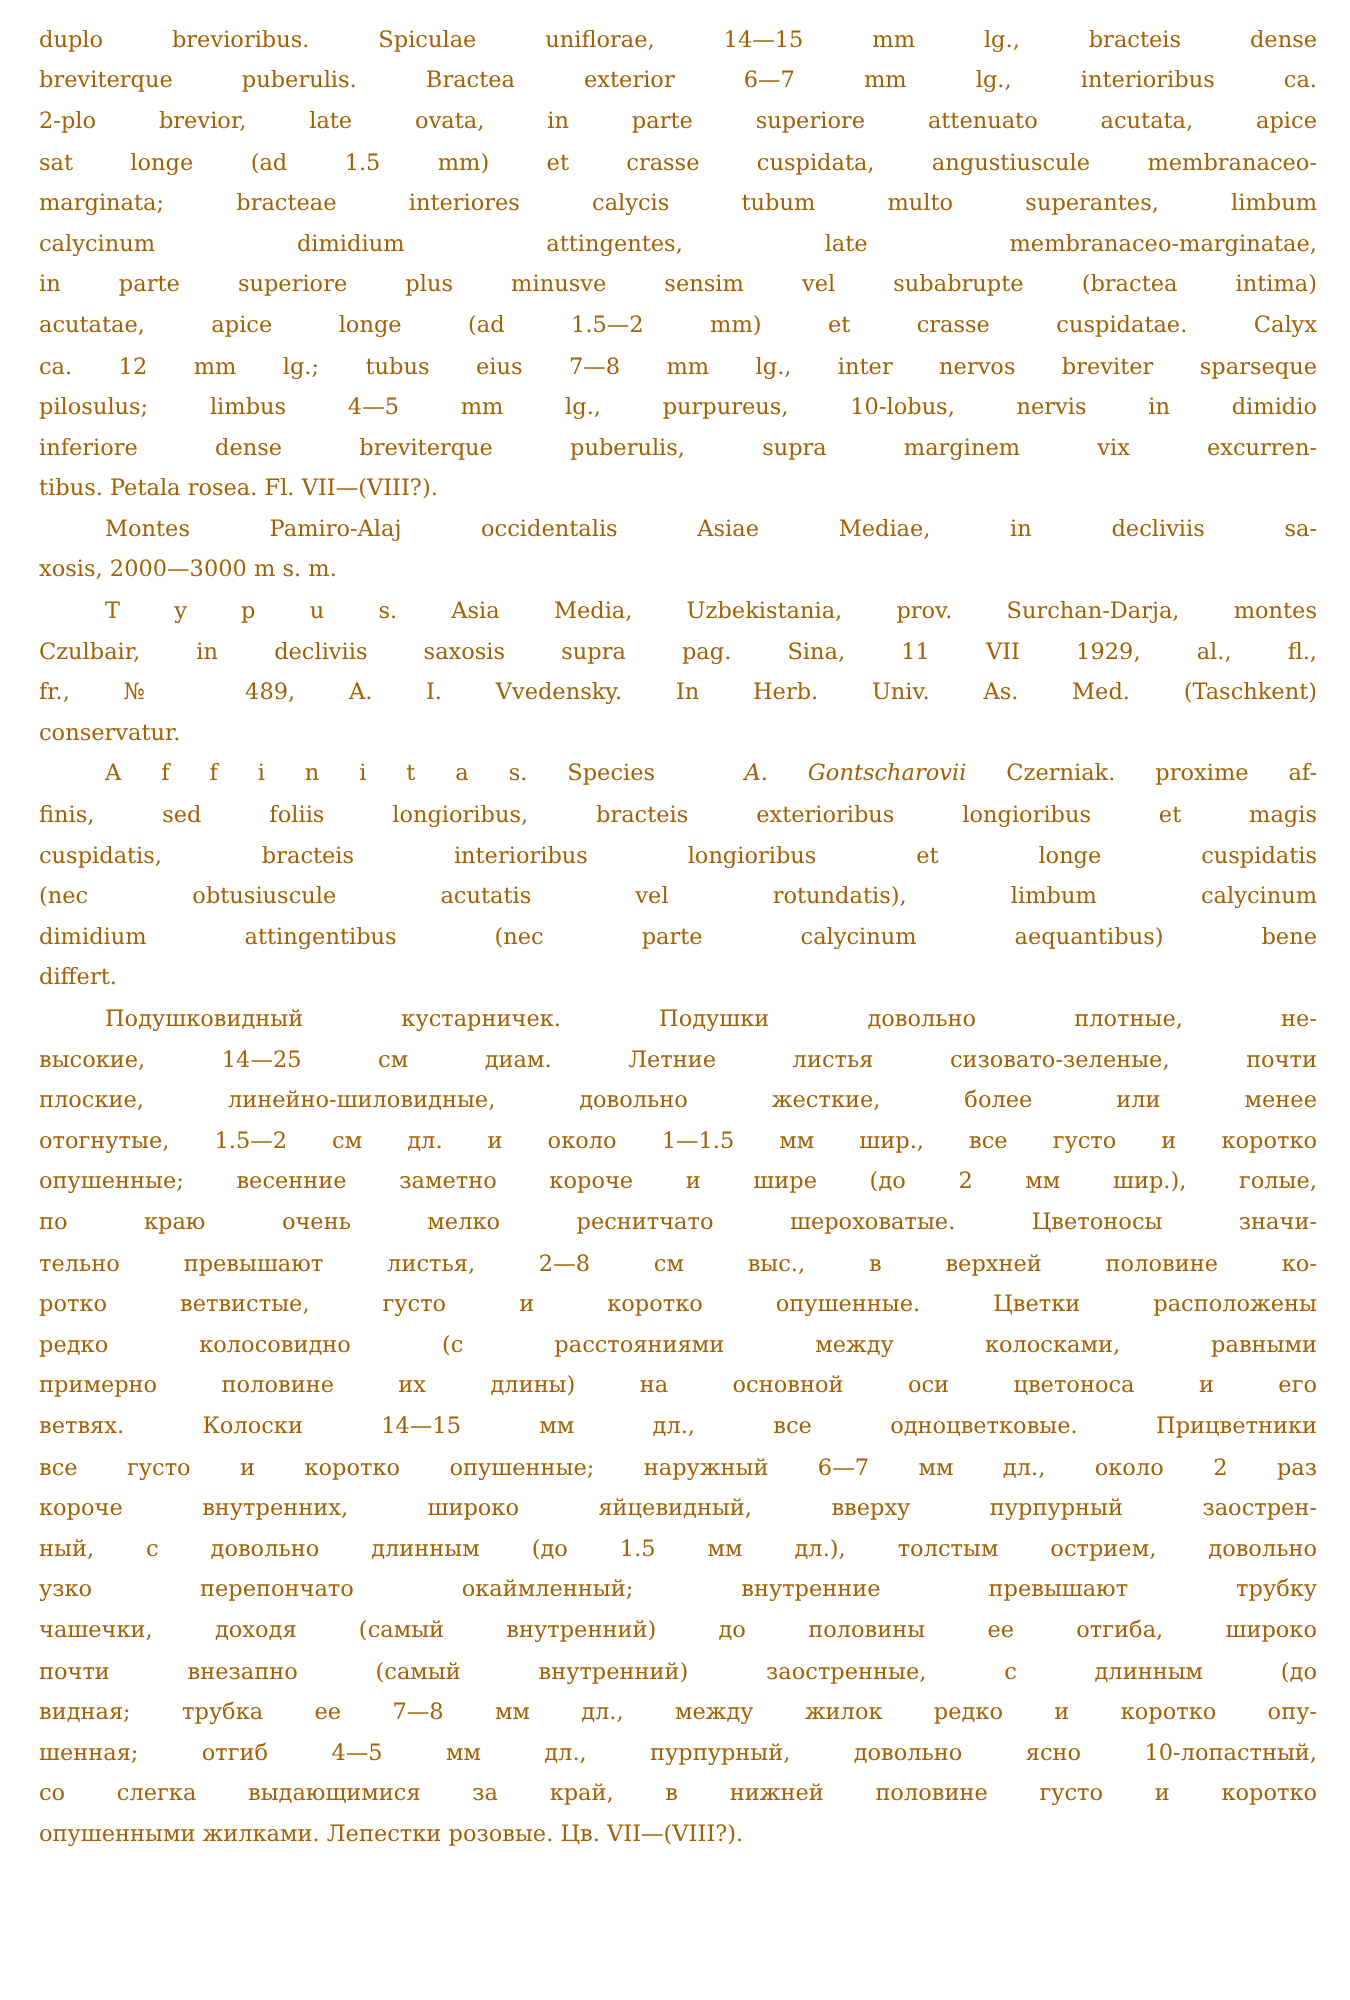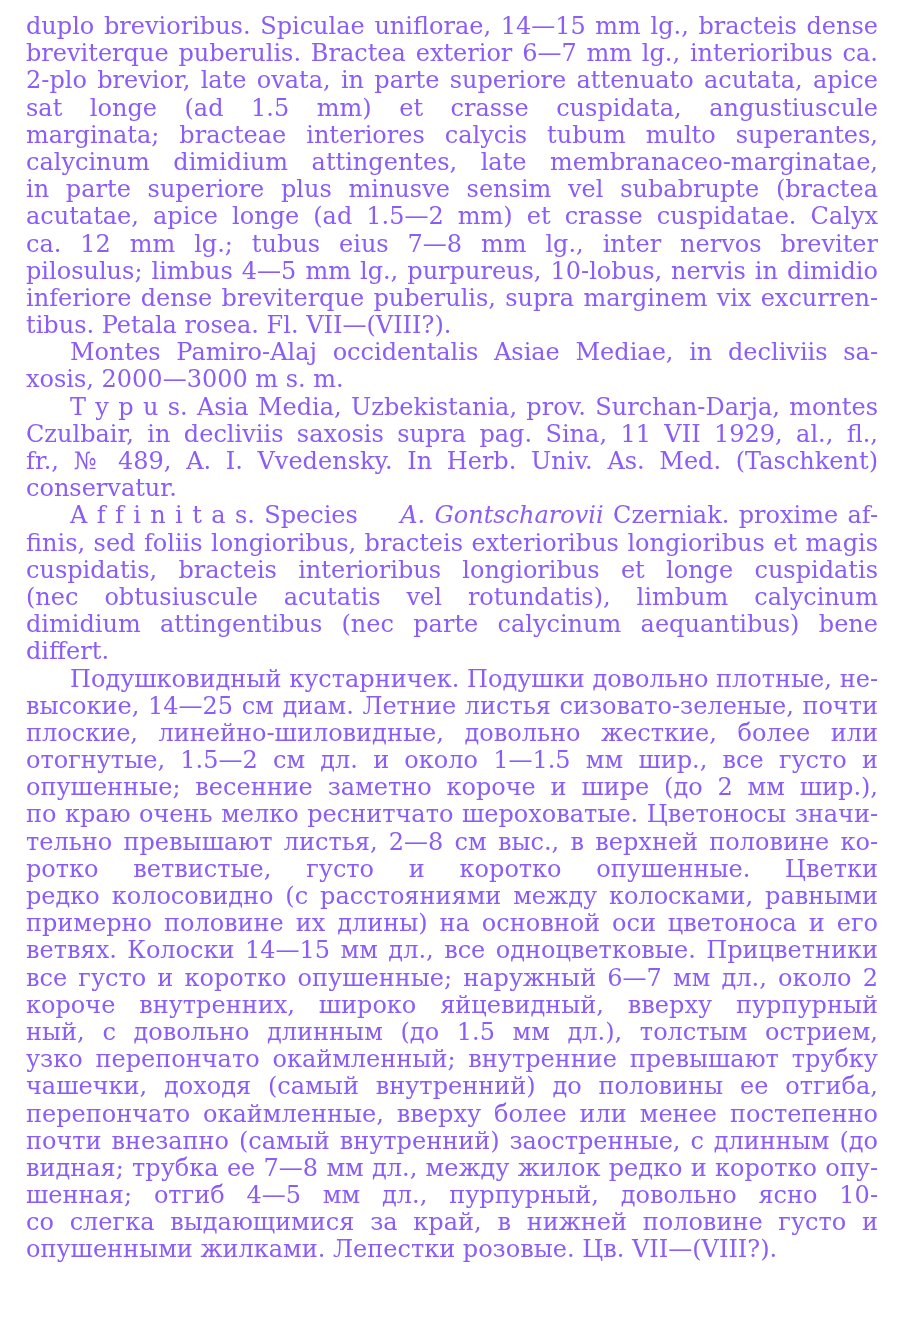"duplo brevioribus. Spiculae uniflorae," .page { color: #8b5cf6 -> #a16207; font-size: 24px -> 15px }
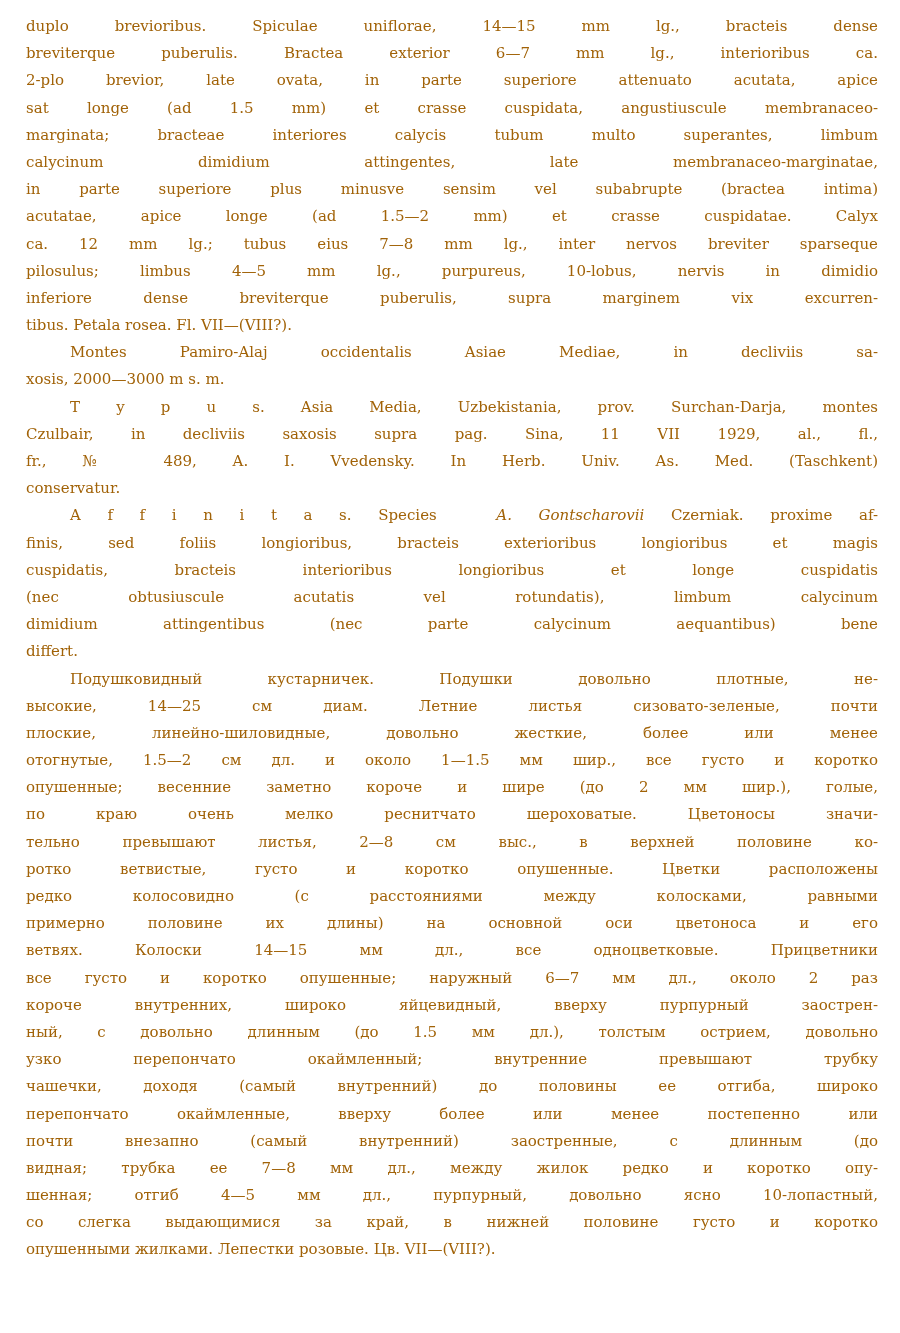"перепончато окаймленные, вверху более" div.line { html: <div><span>перепончато окаймленные, вверху более или менее постепенно или</span></div> -> none }
